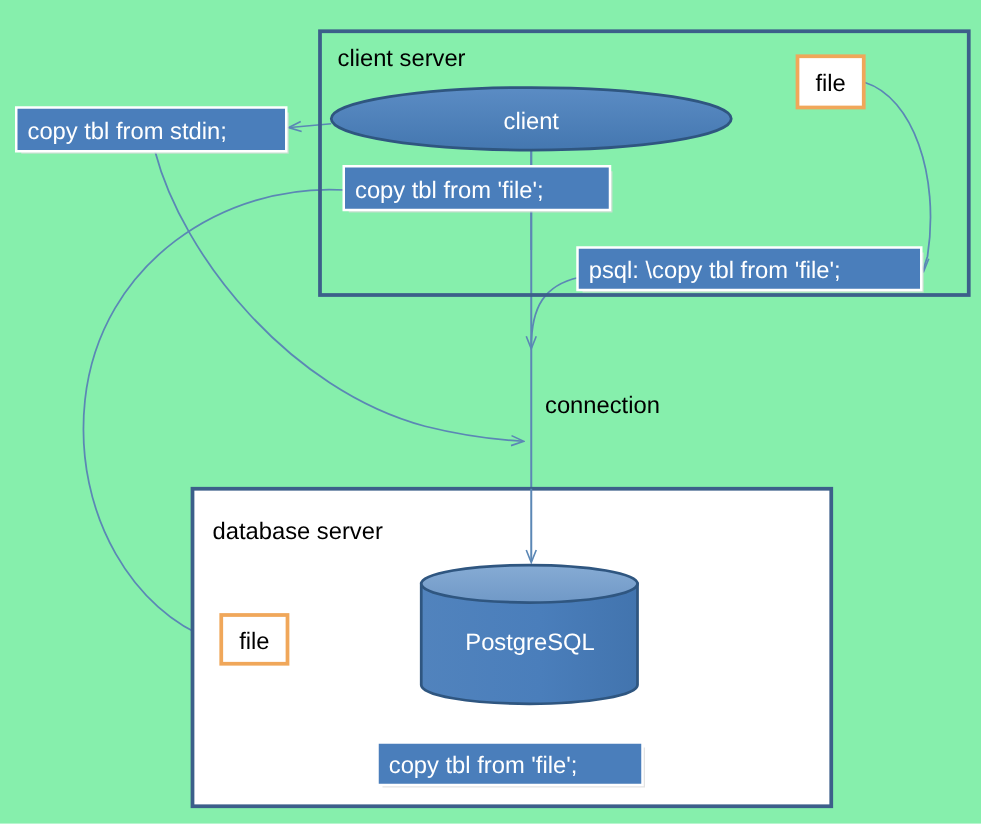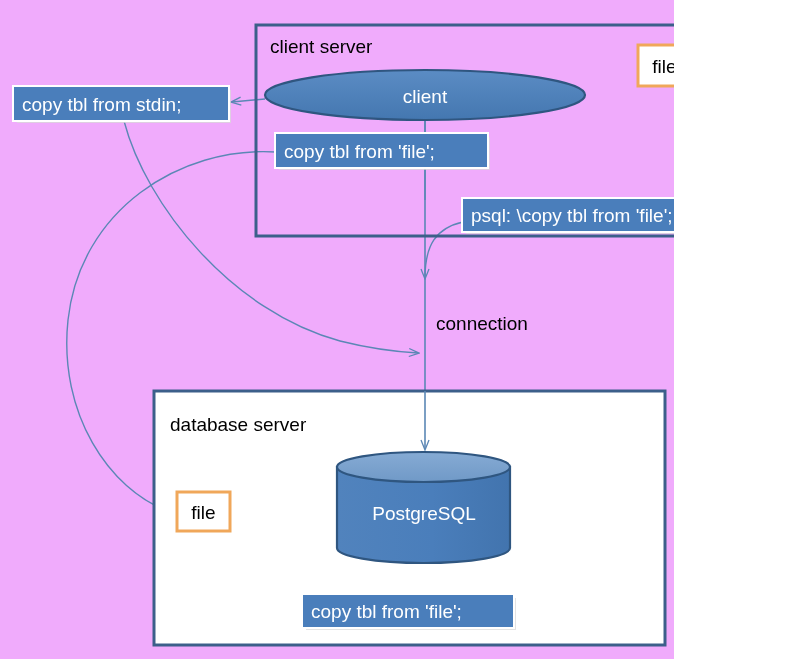"client server" #canvas { background: #f0abfc -> #86efac; width: 674px -> 785px }
